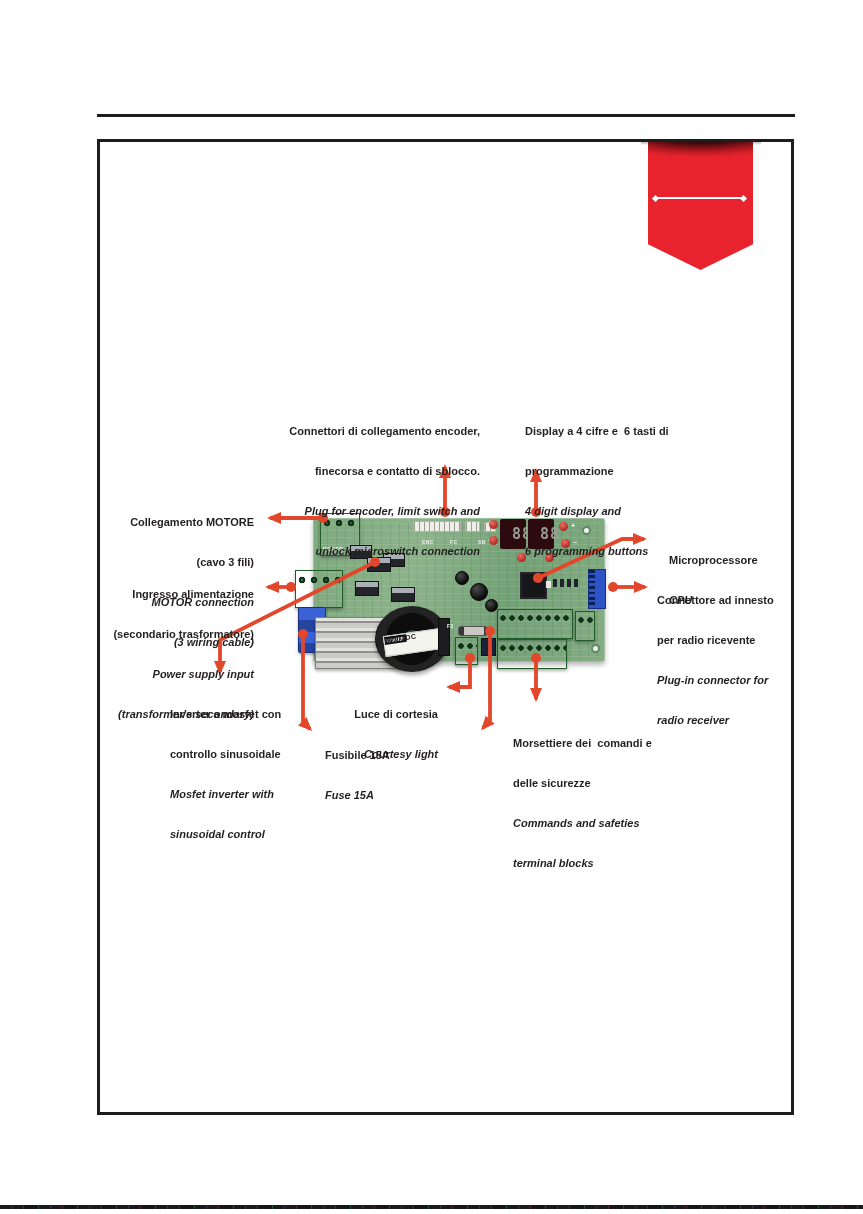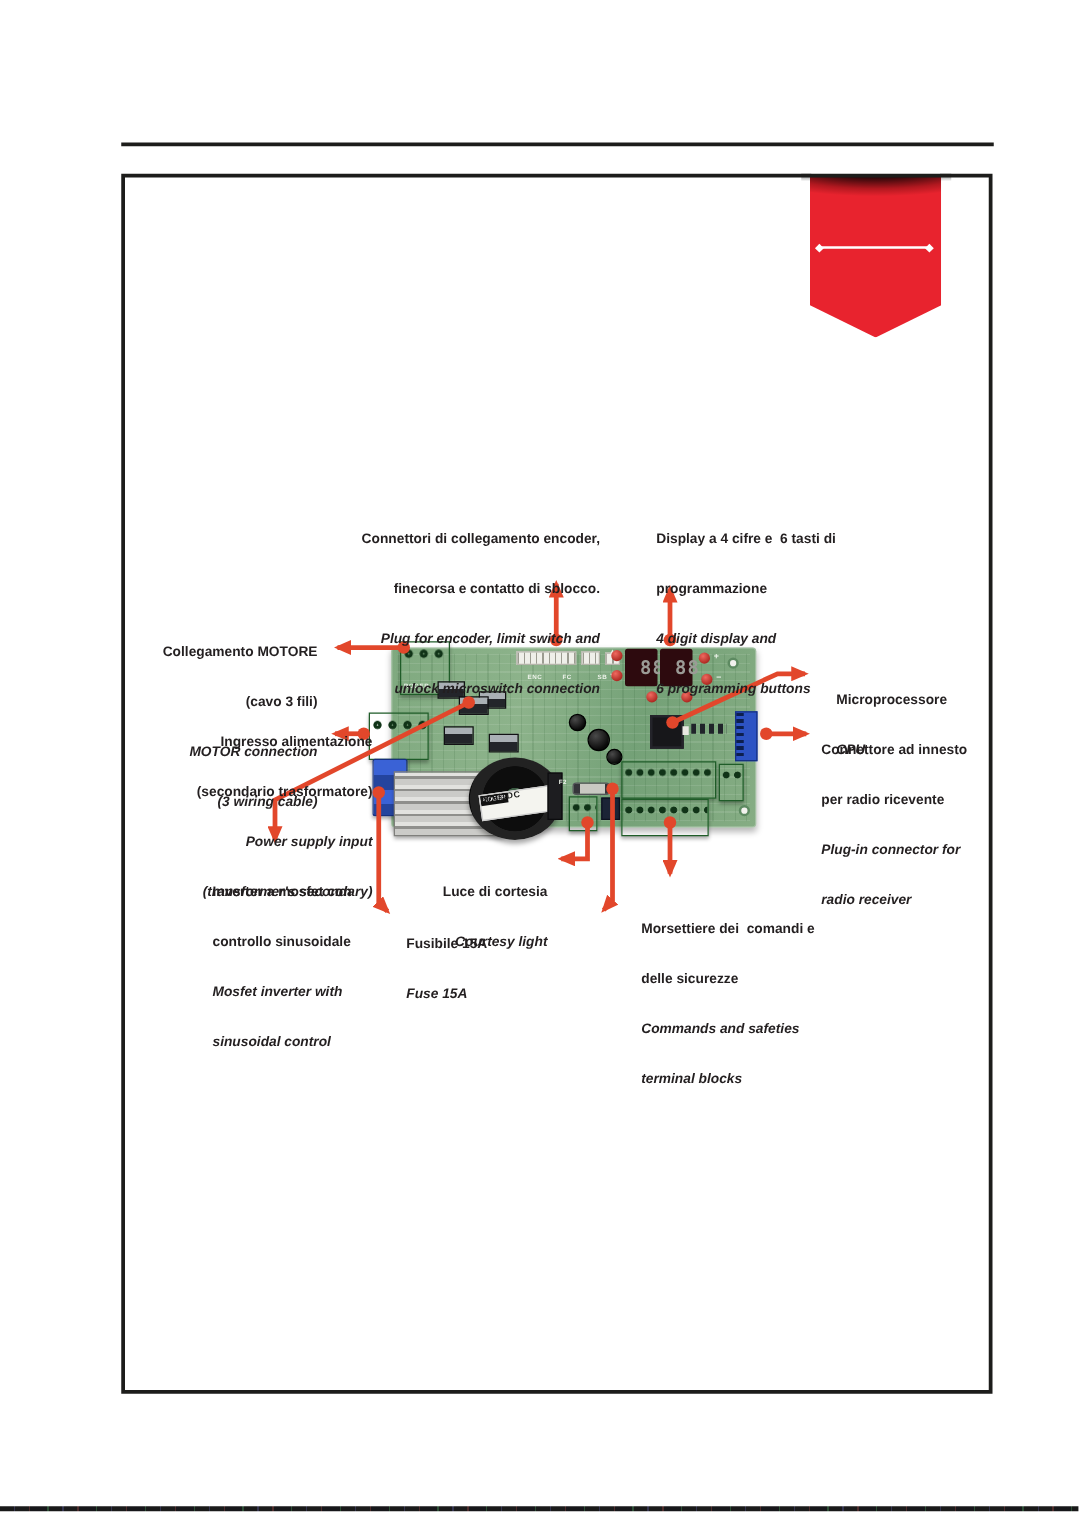"Ingresso alimentazione" div.lbl { margin-left: 44px -> none }
